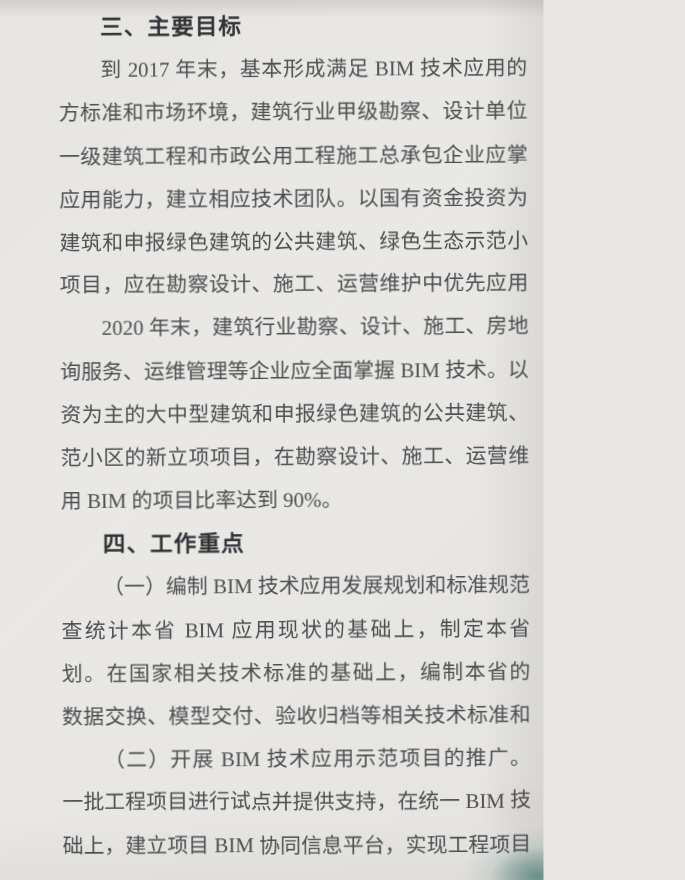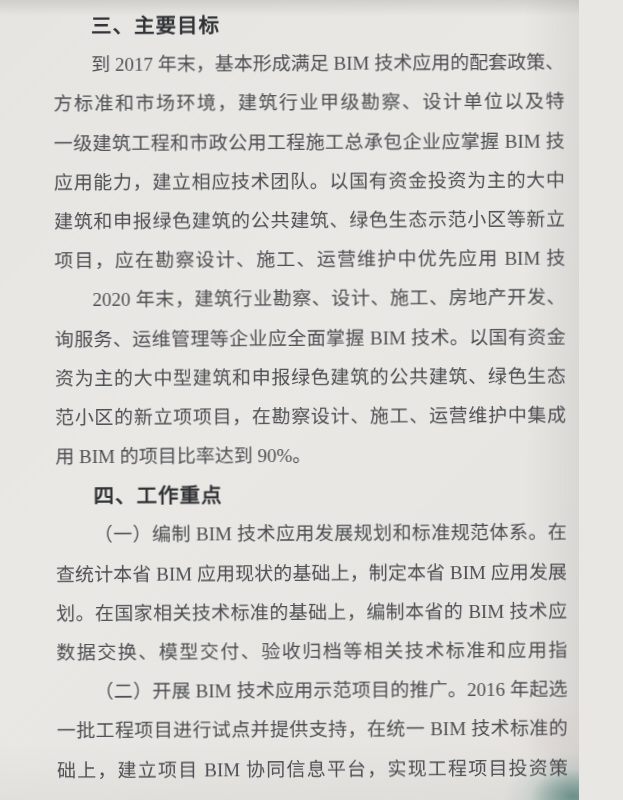"三、主要目标" .page { width: 579px -> 494px }
